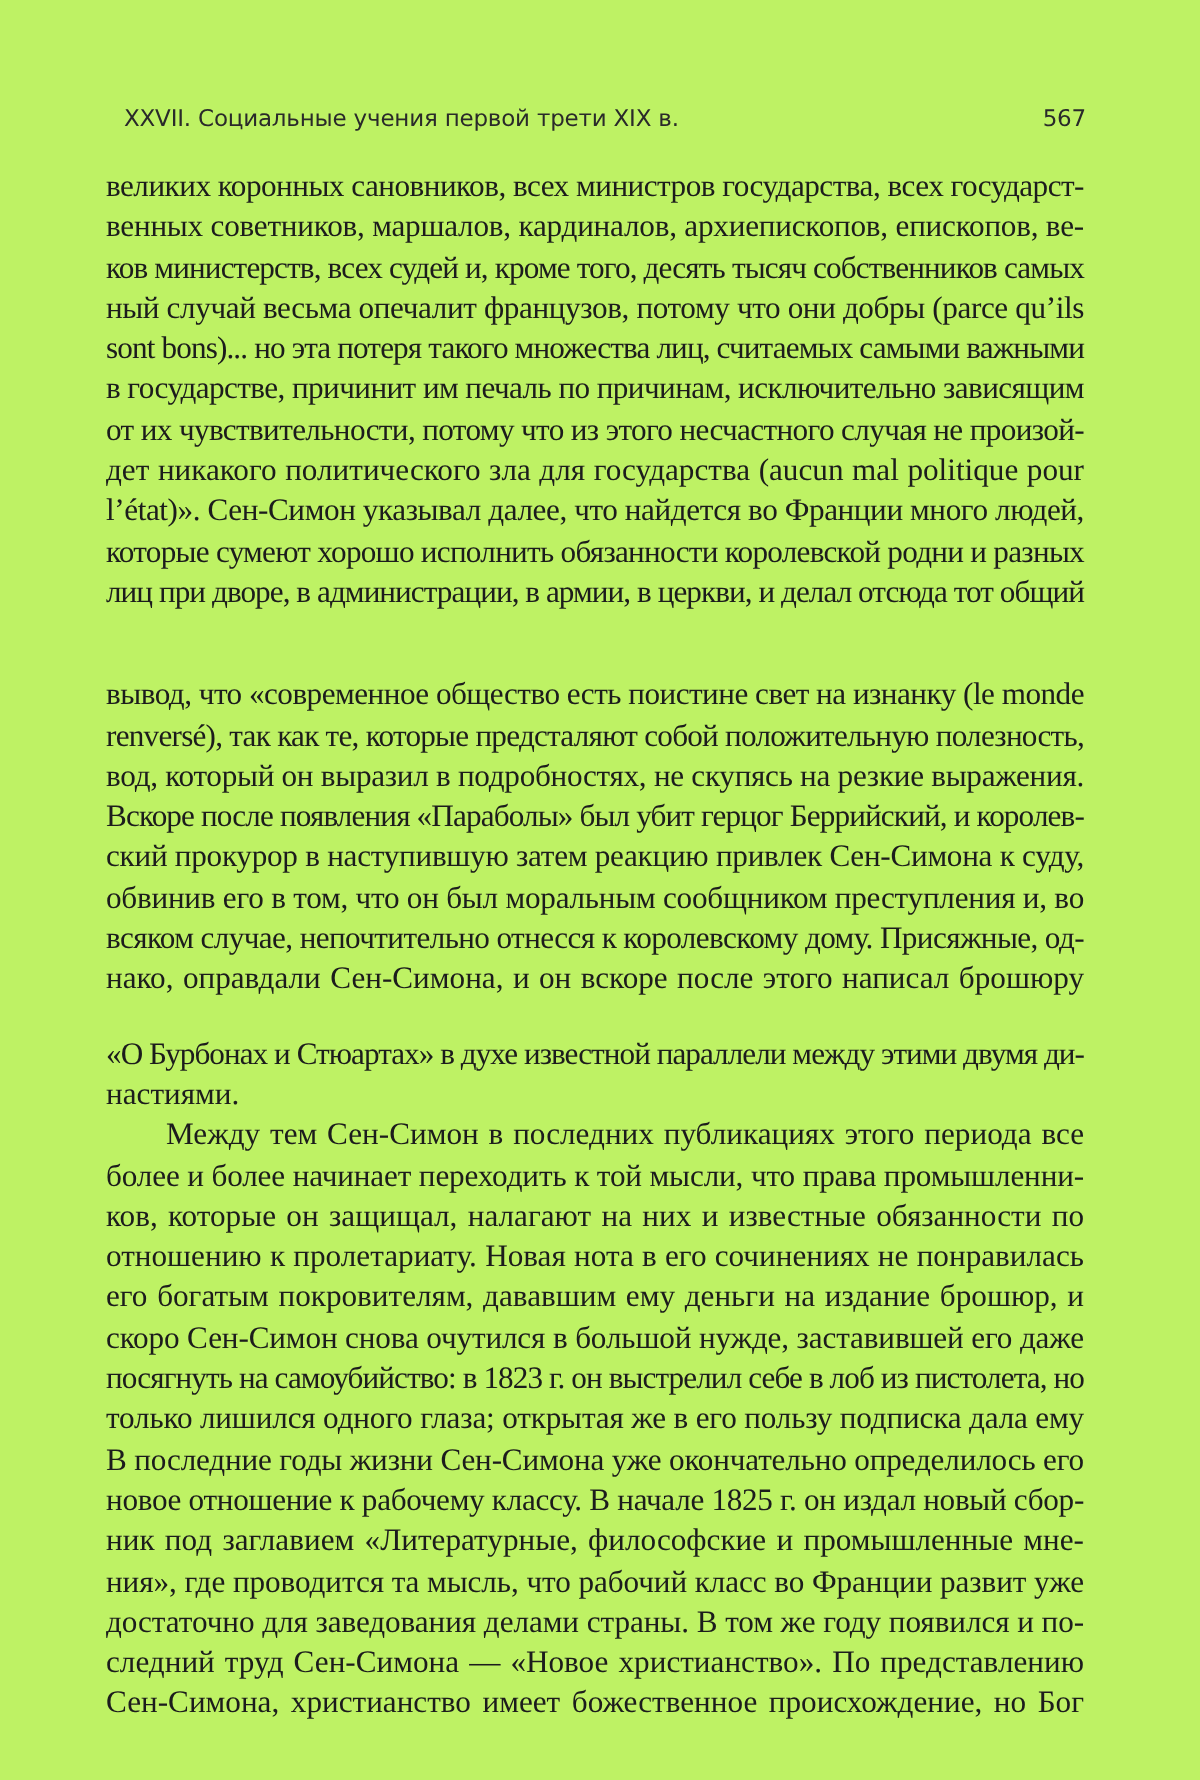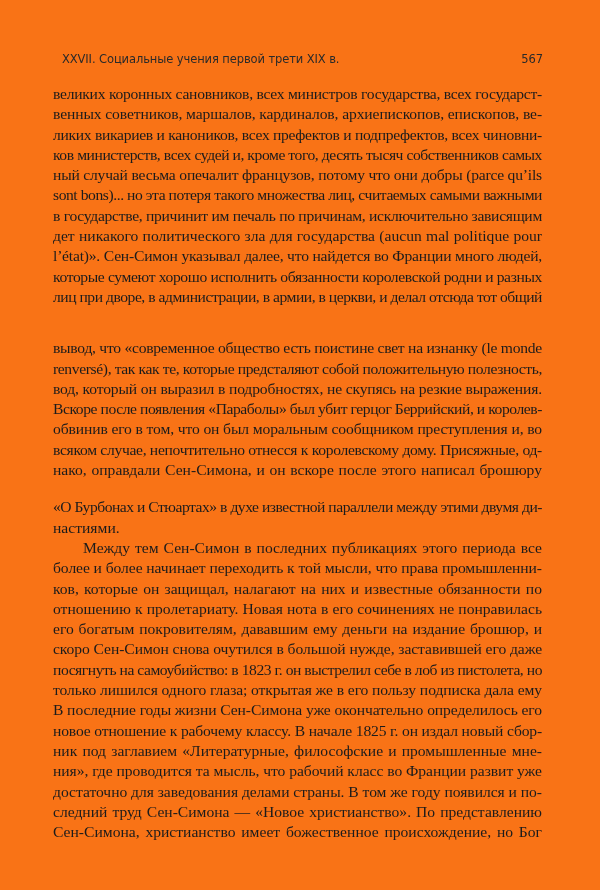"XXVII. Социальные учения первой трети" .page { background: #f97316 -> #bef264 }
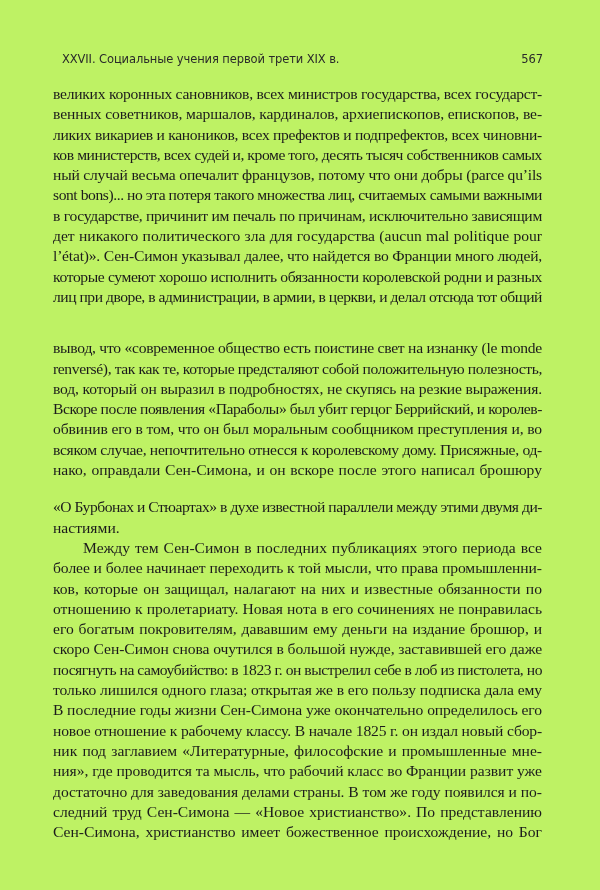"ликих викариев и каноников, всех" span.line { html: <span>ликих викариев и каноников, всех префектов и подпрефектов, всех чиновни-</span> -> none }
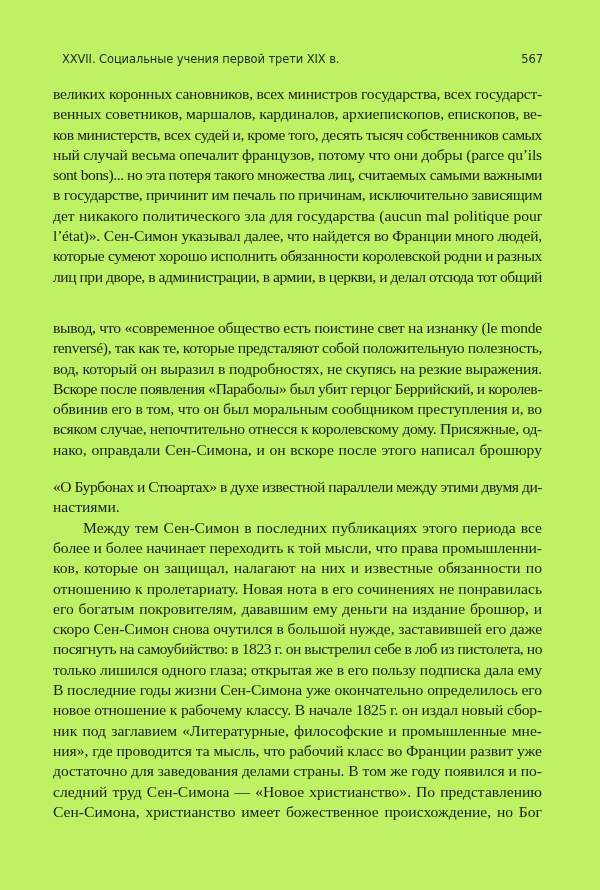"от их чувствительности, потому что" span.line { html: none -> <span>от их чувствительности, потому что из этого несчастного случая не произой-</span> }
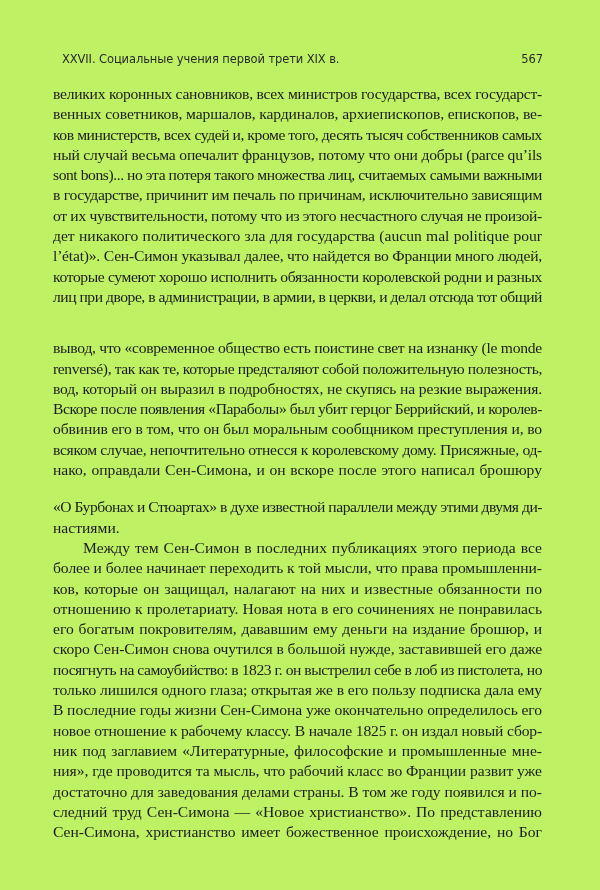"ский прокурор в наступившую затем" span.line { html: none -> <span>ский прокурор в наступившую затем реакцию привлек Сен-Симона к суду,</span> }
